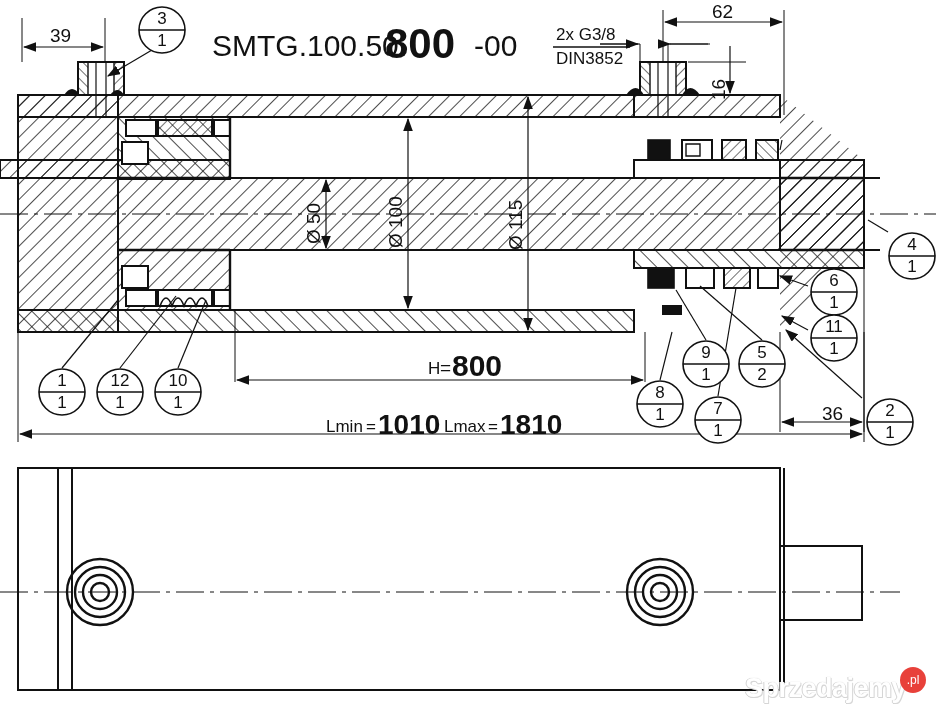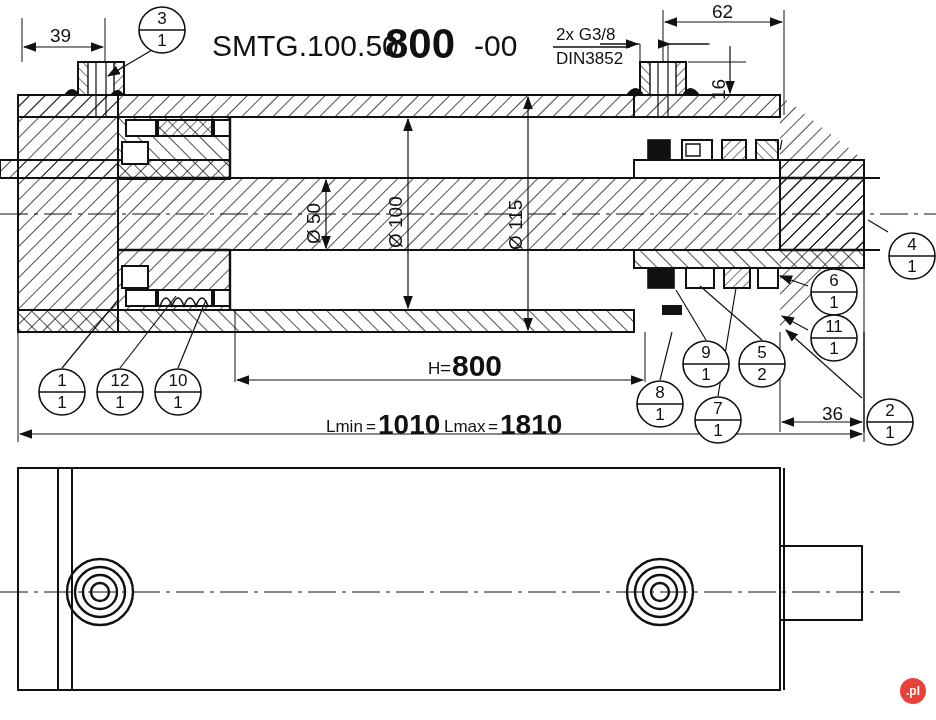"Sprzedajemy" span.wm-text { html: none -> <span>Sprzedajemy</span> }
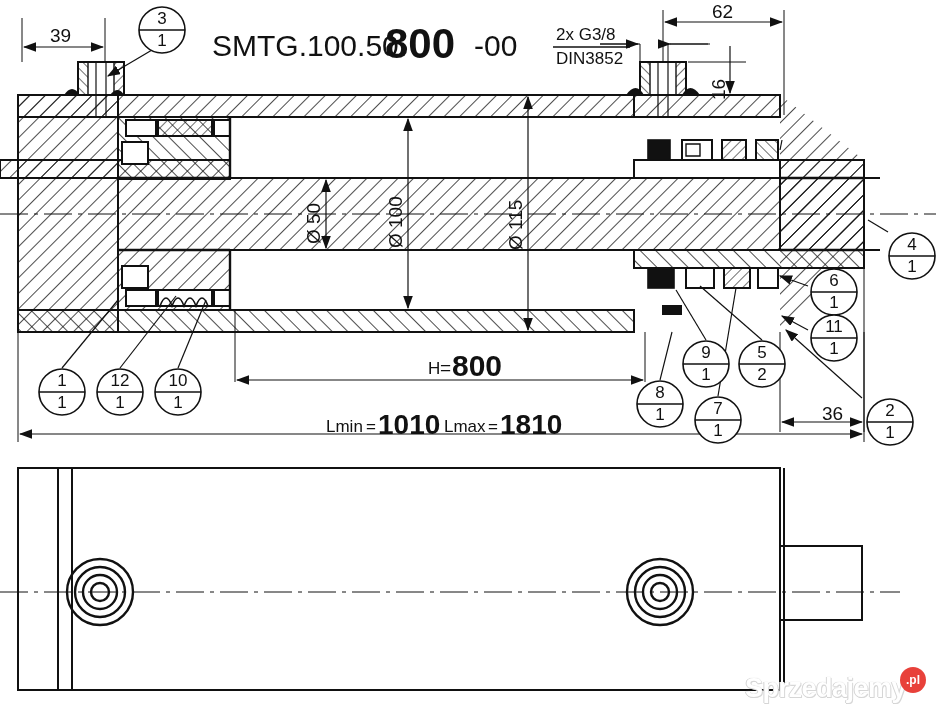".pl" .wm-badge { font-weight: 700 -> 400 }
